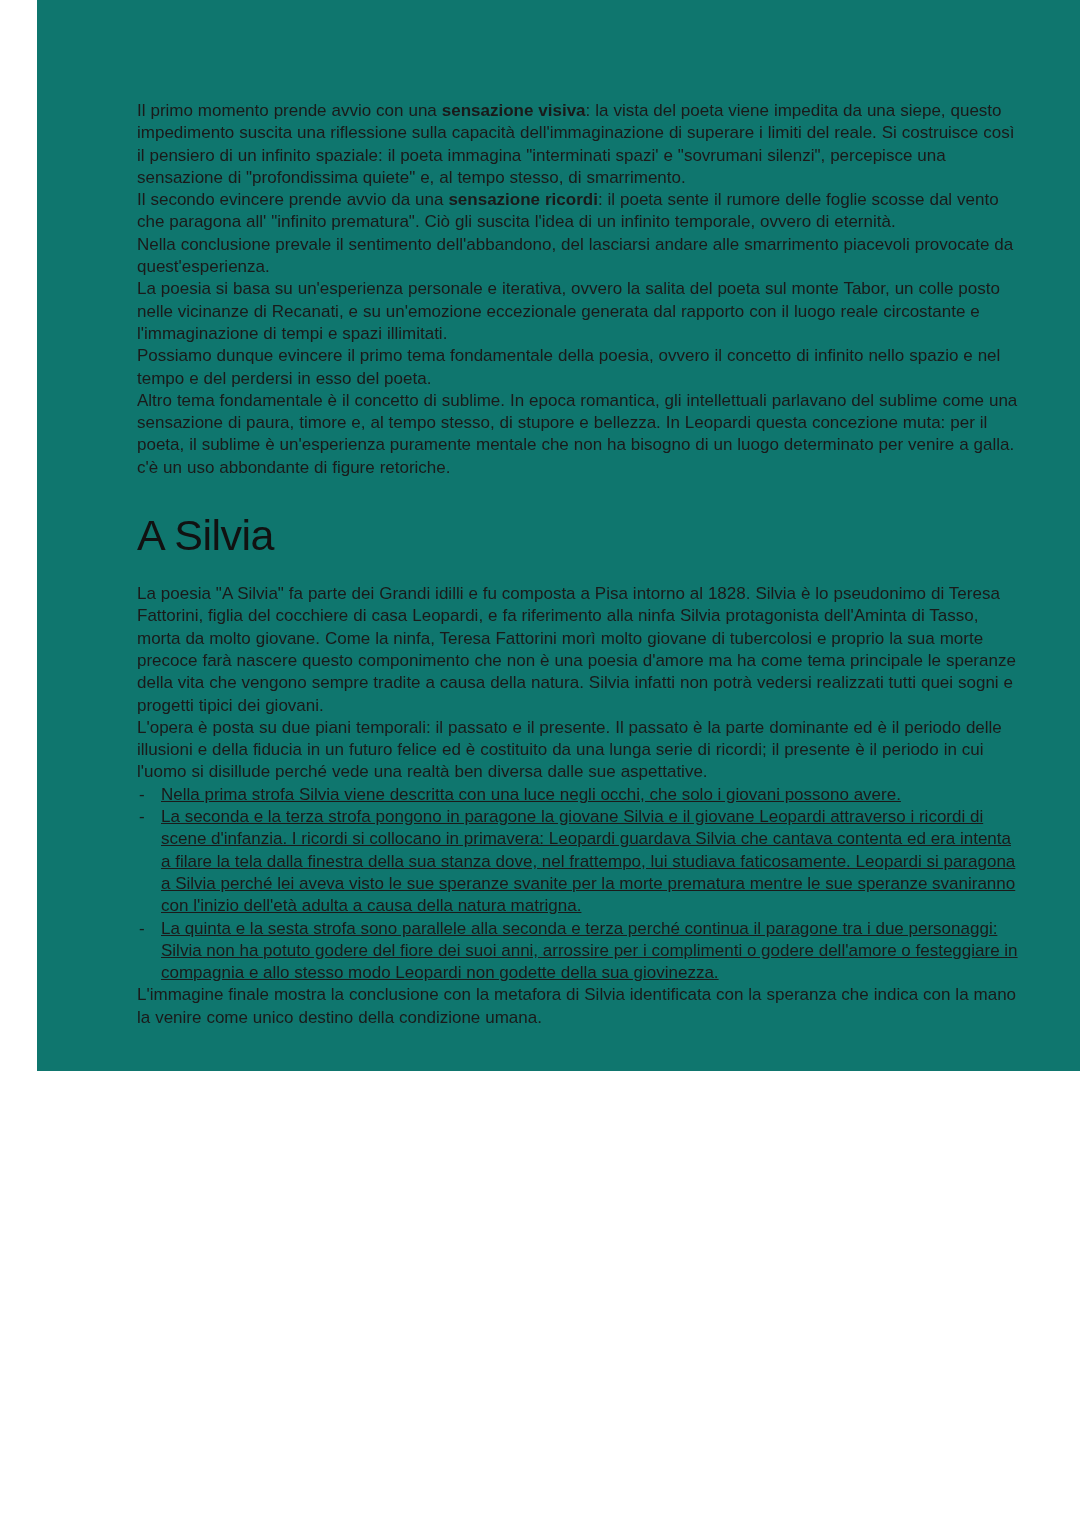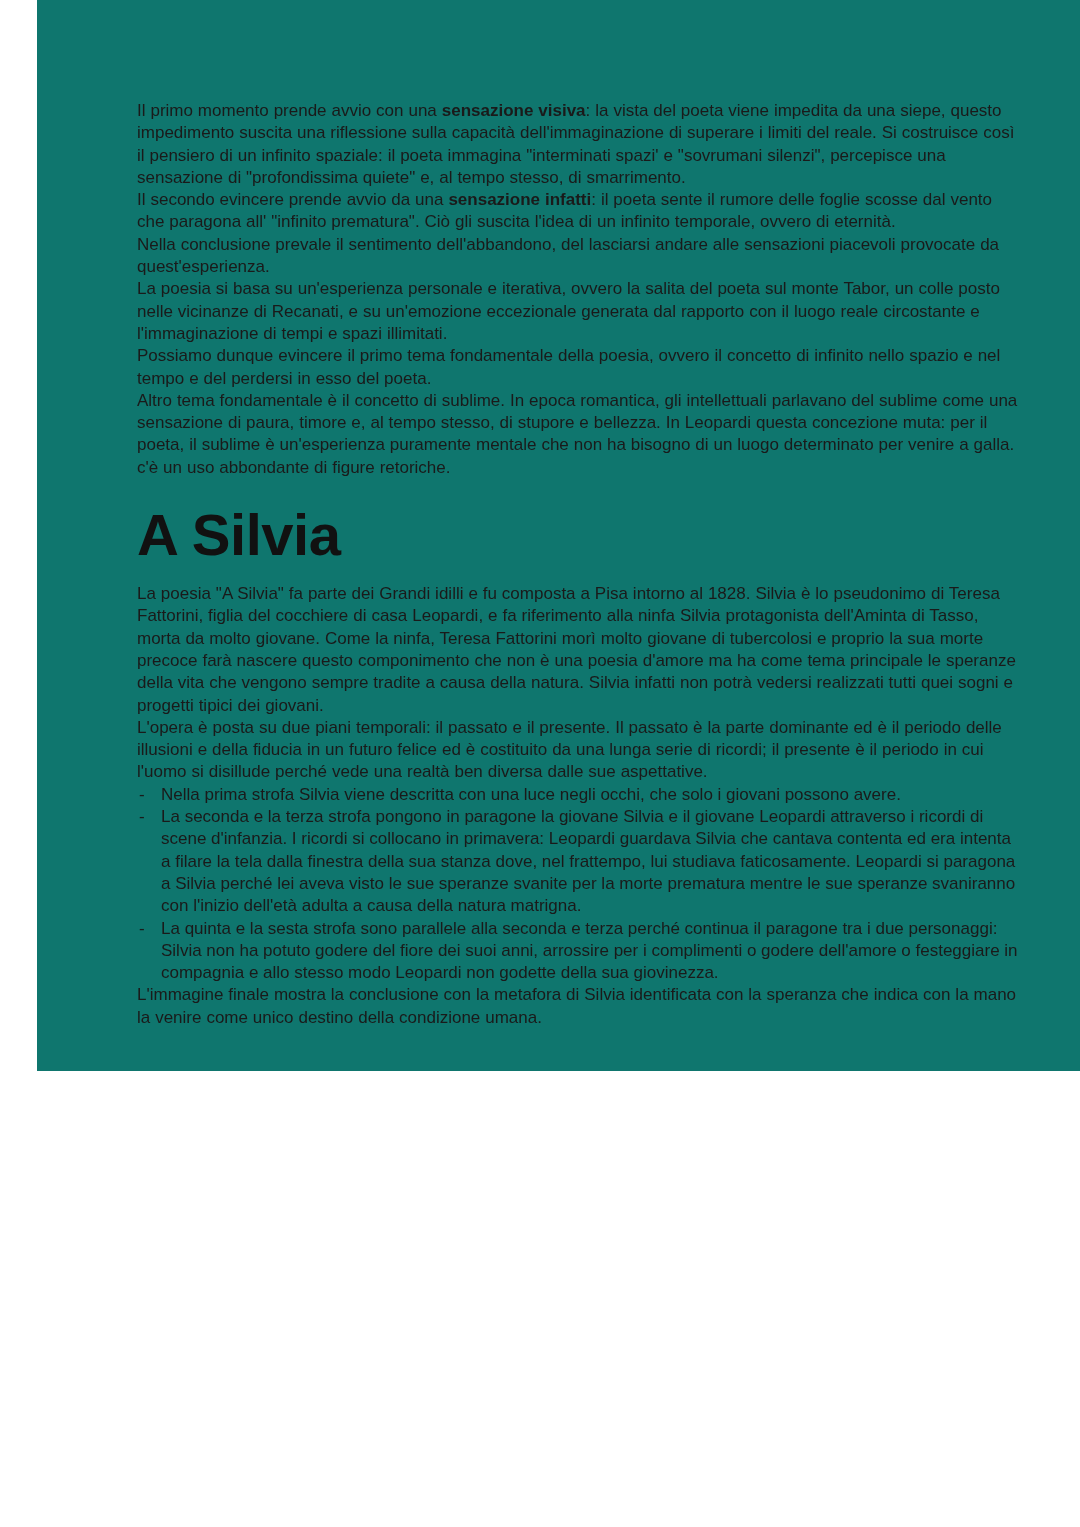"sensazione infatti" strong { text: infatti -> ricordi }
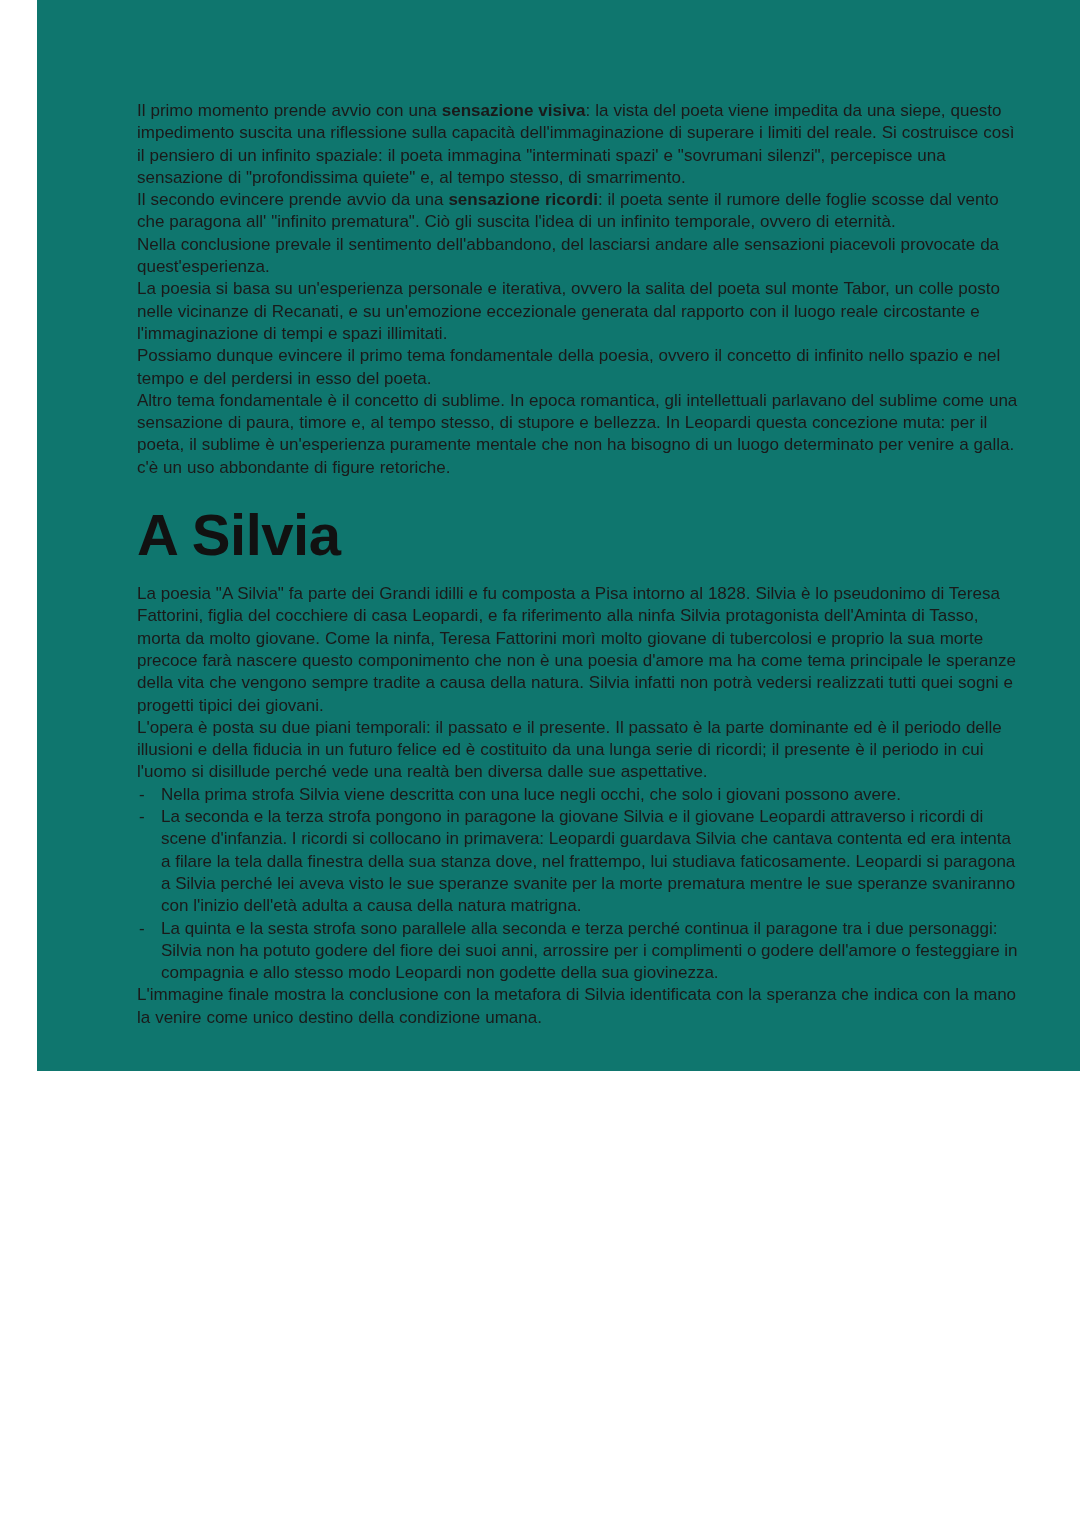"Nella conclusione prevale il sentimento" p { text: sensazioni -> smarrimento }
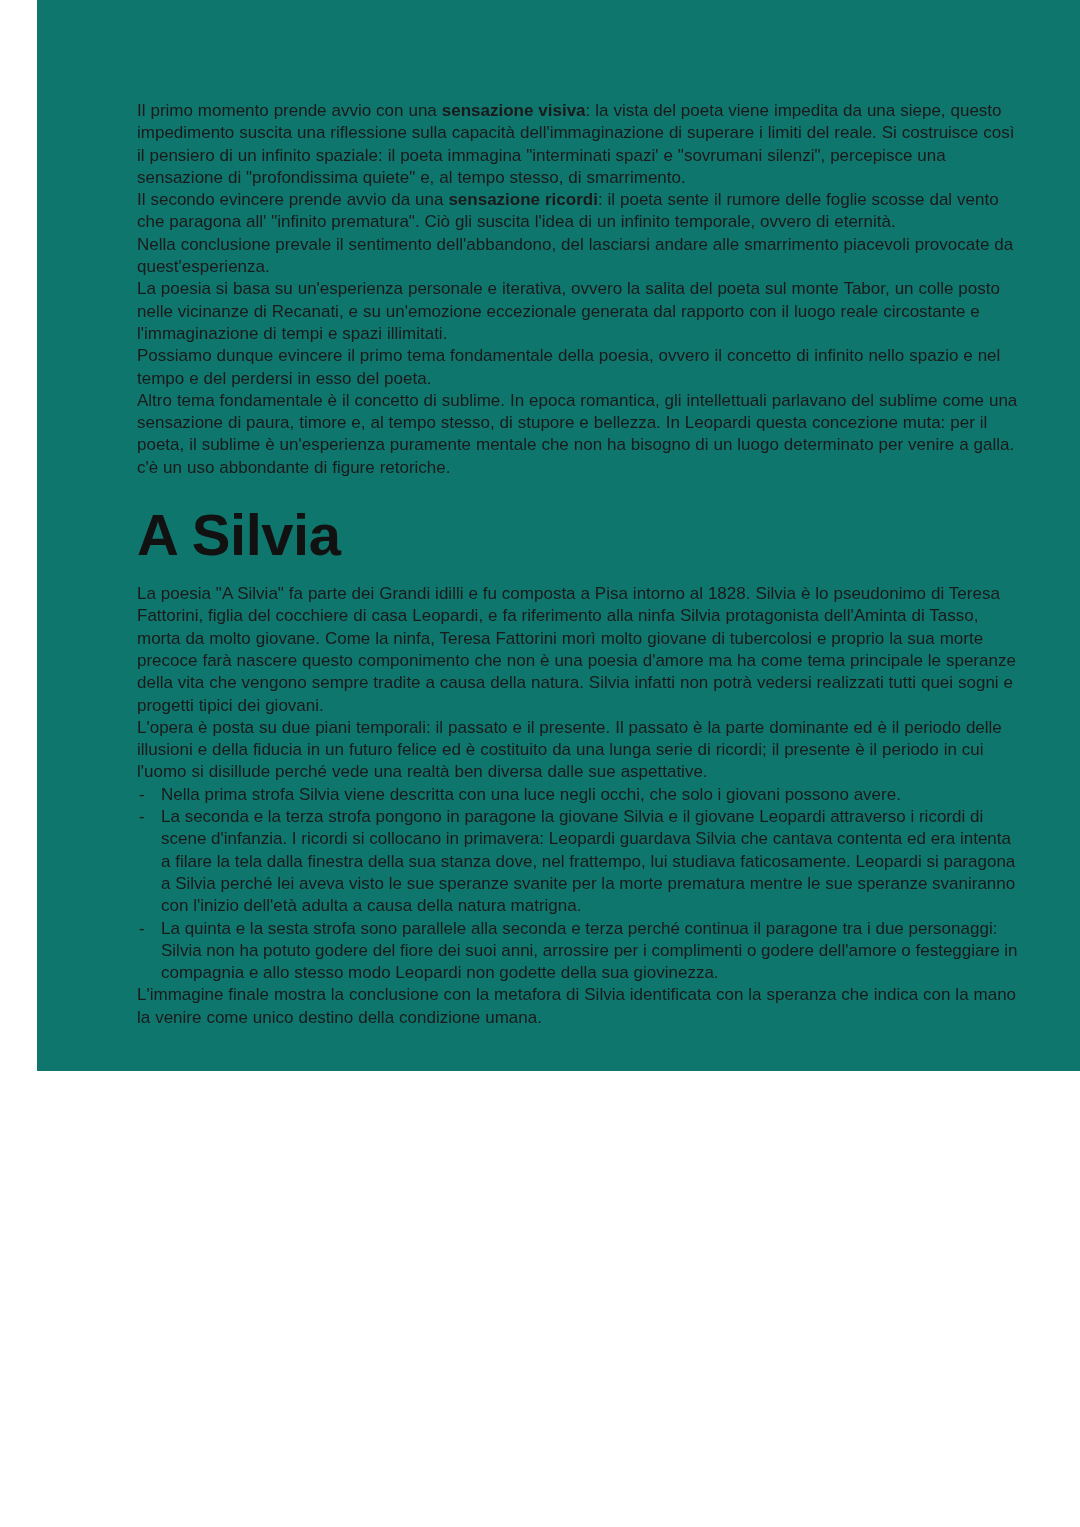"A Silvia" h1.section-title { font-size: 58px -> 43px; font-weight: bold -> normal }
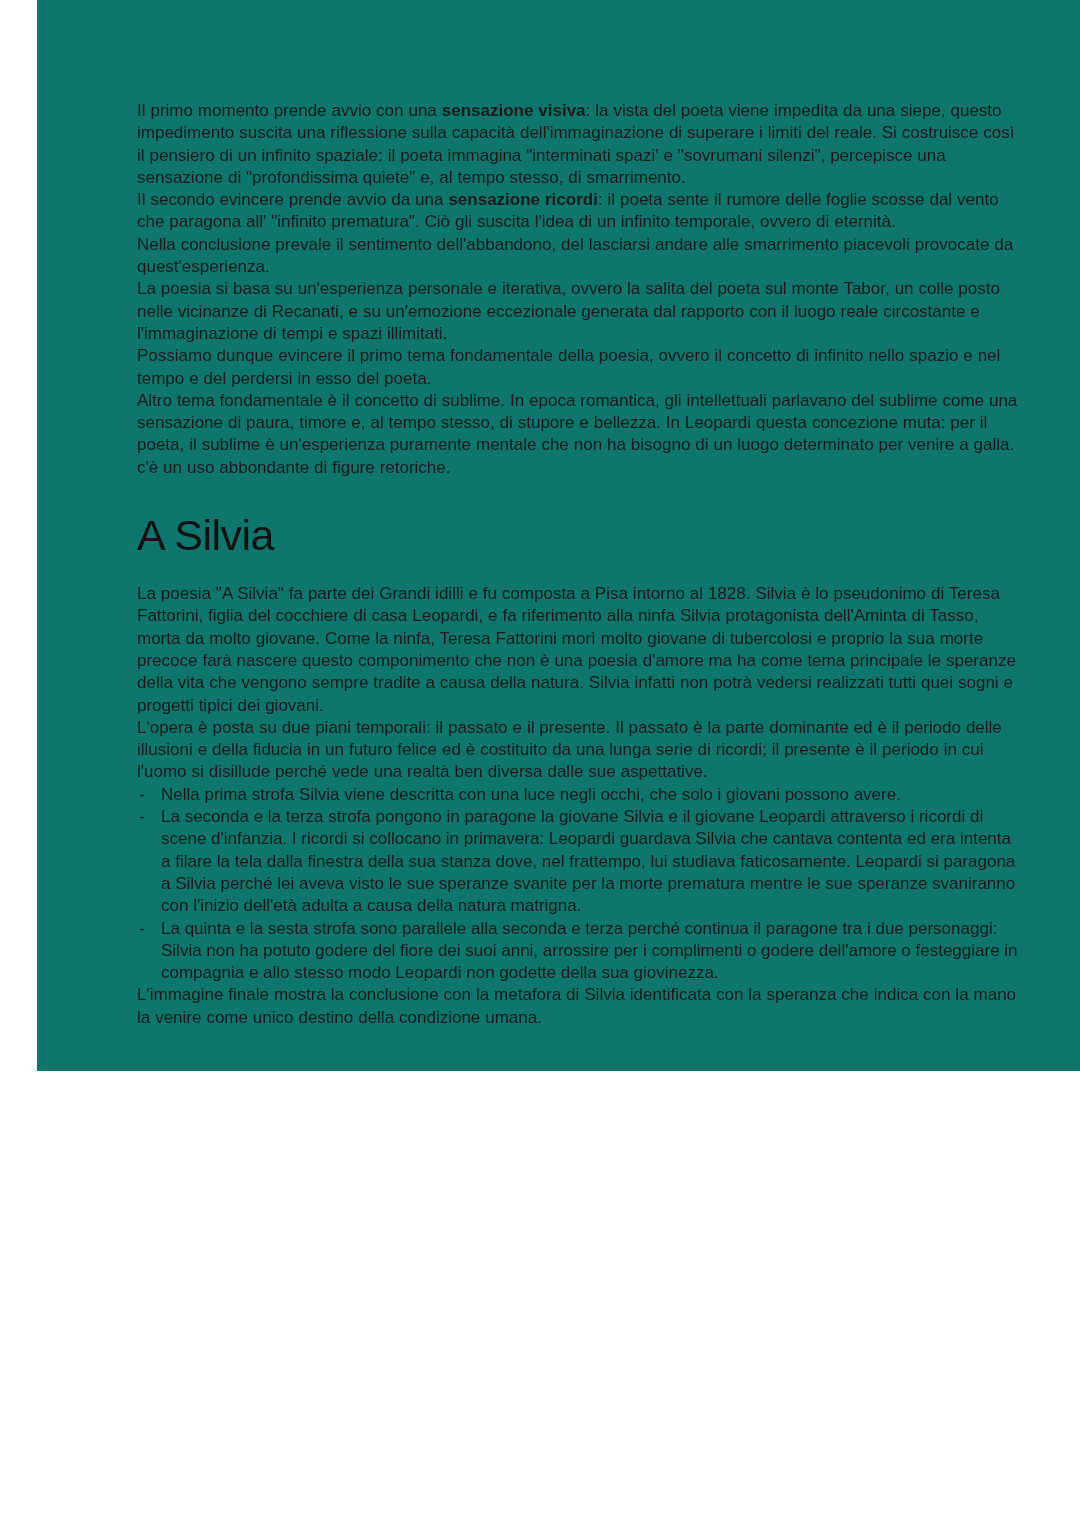"Nella prima strofa Silvia viene" ul.dash-list li { text-decoration: none -> underline }
